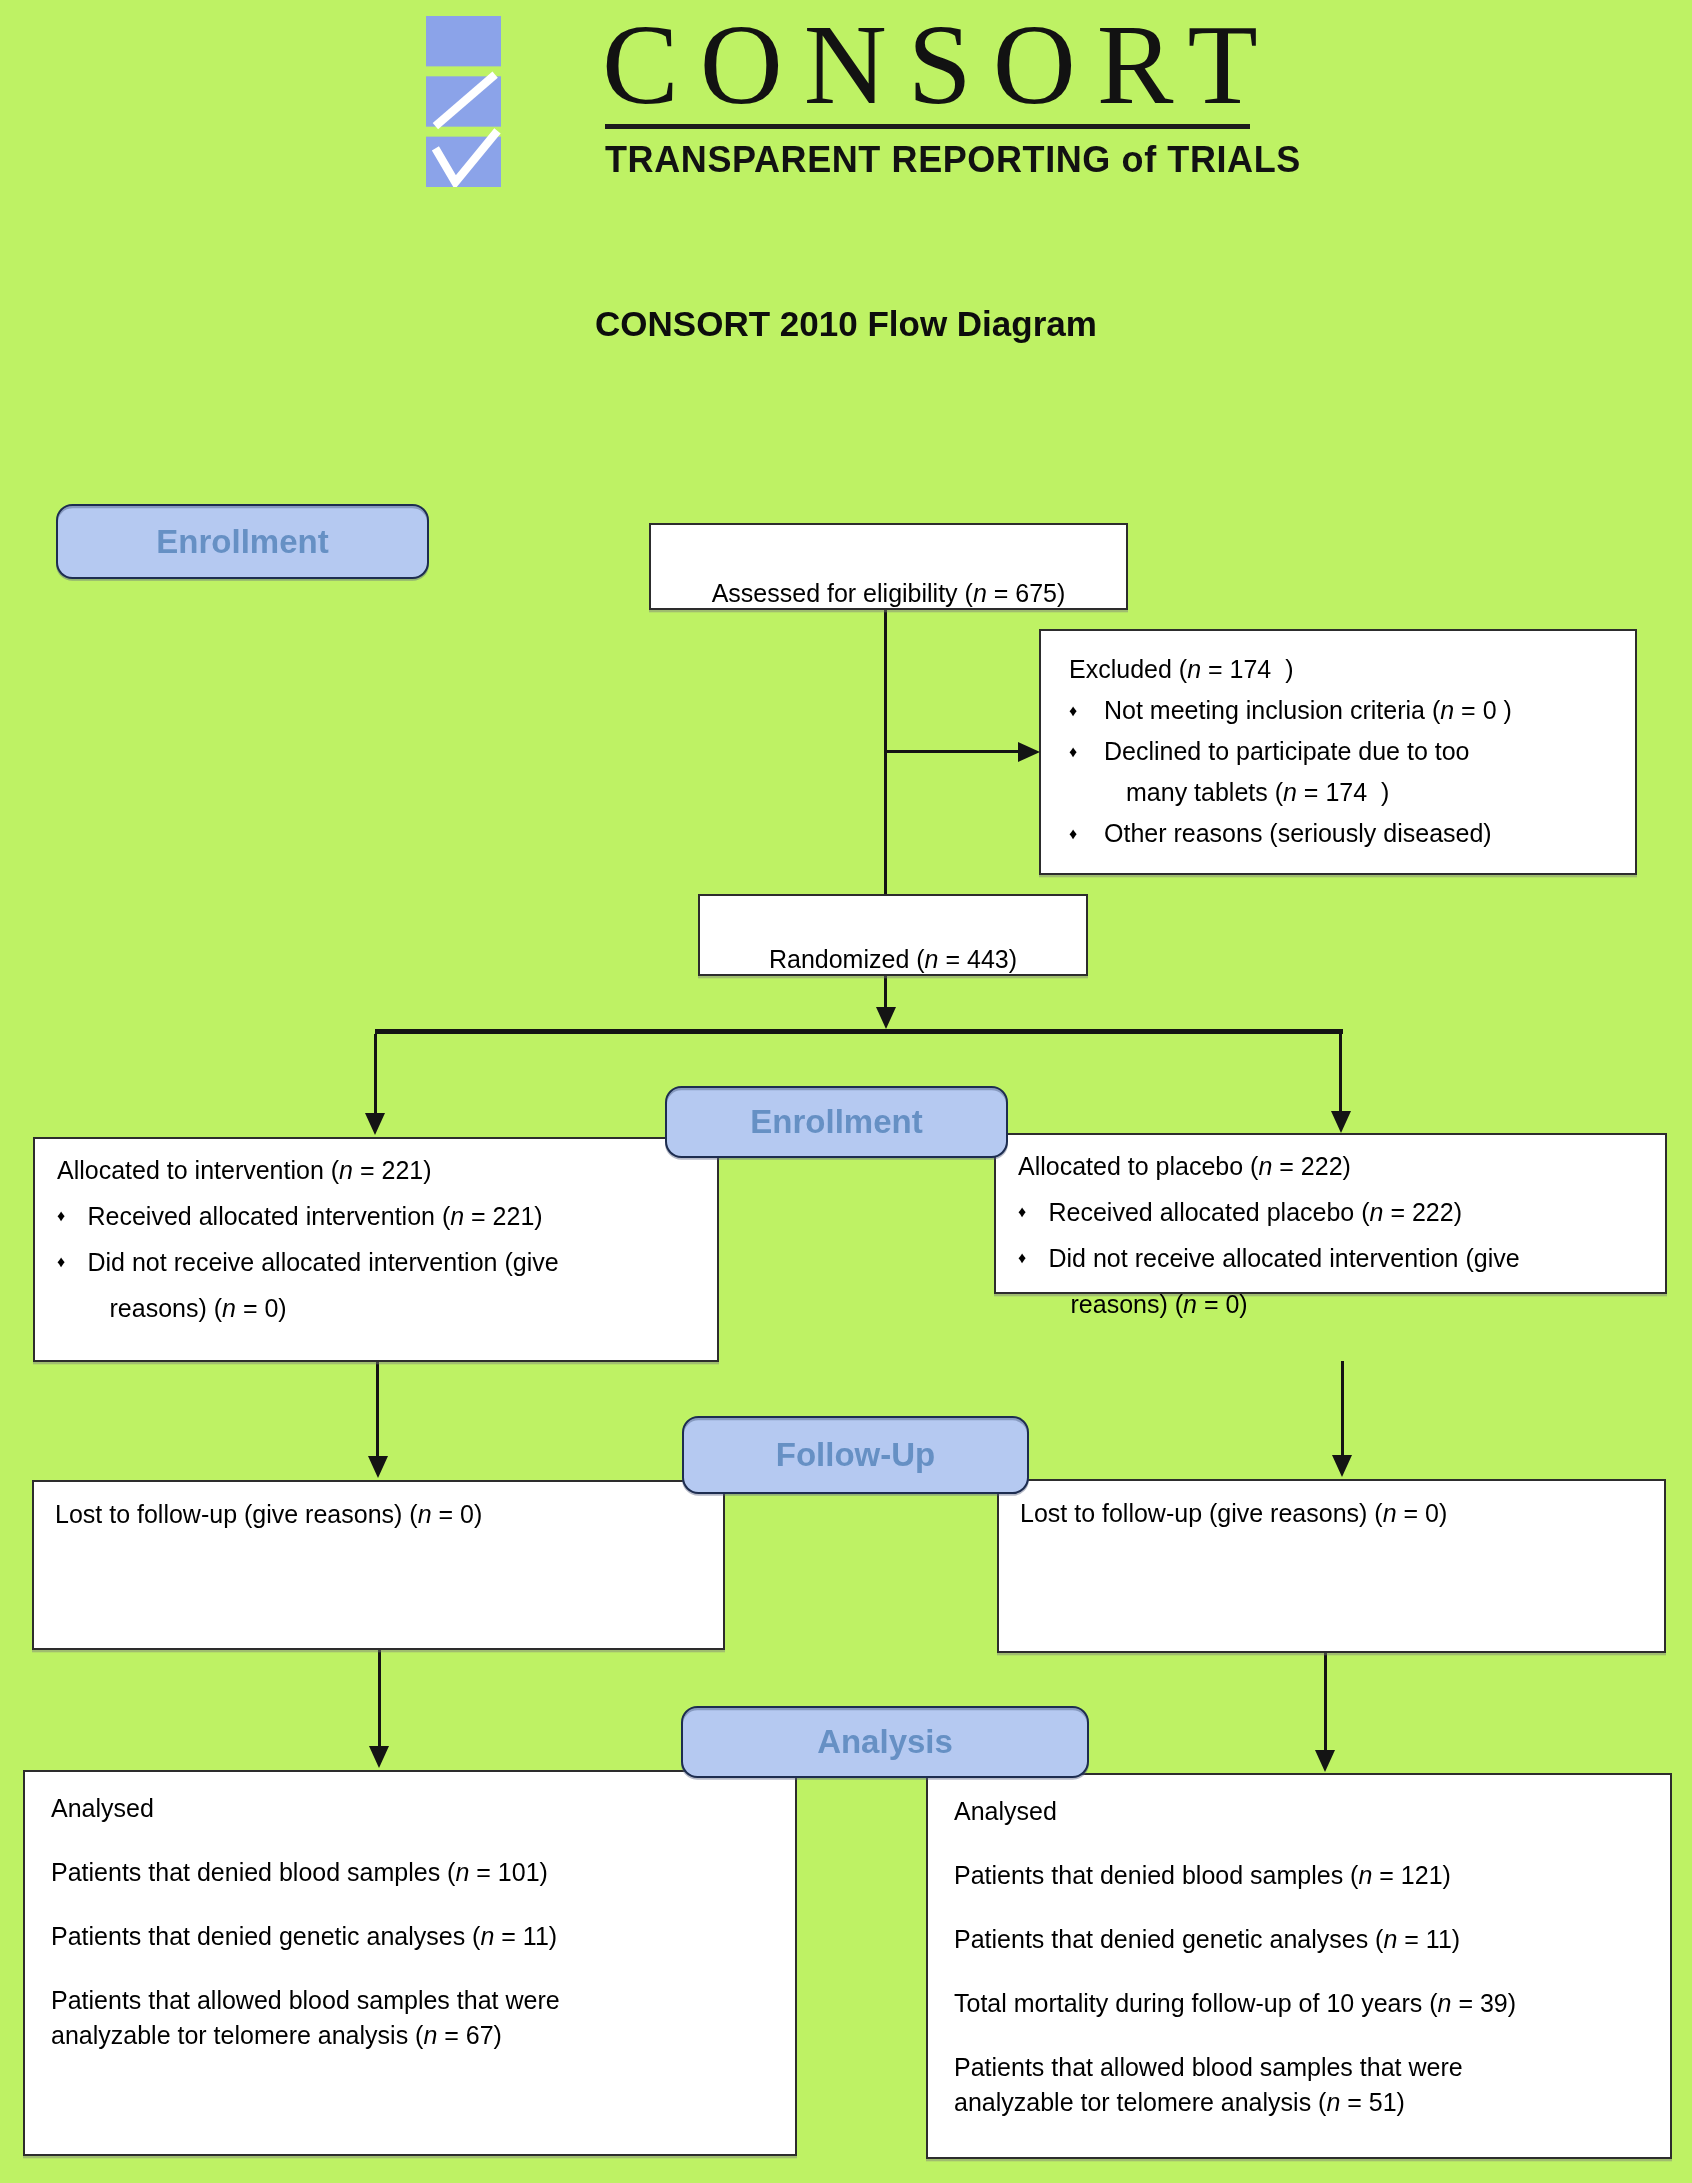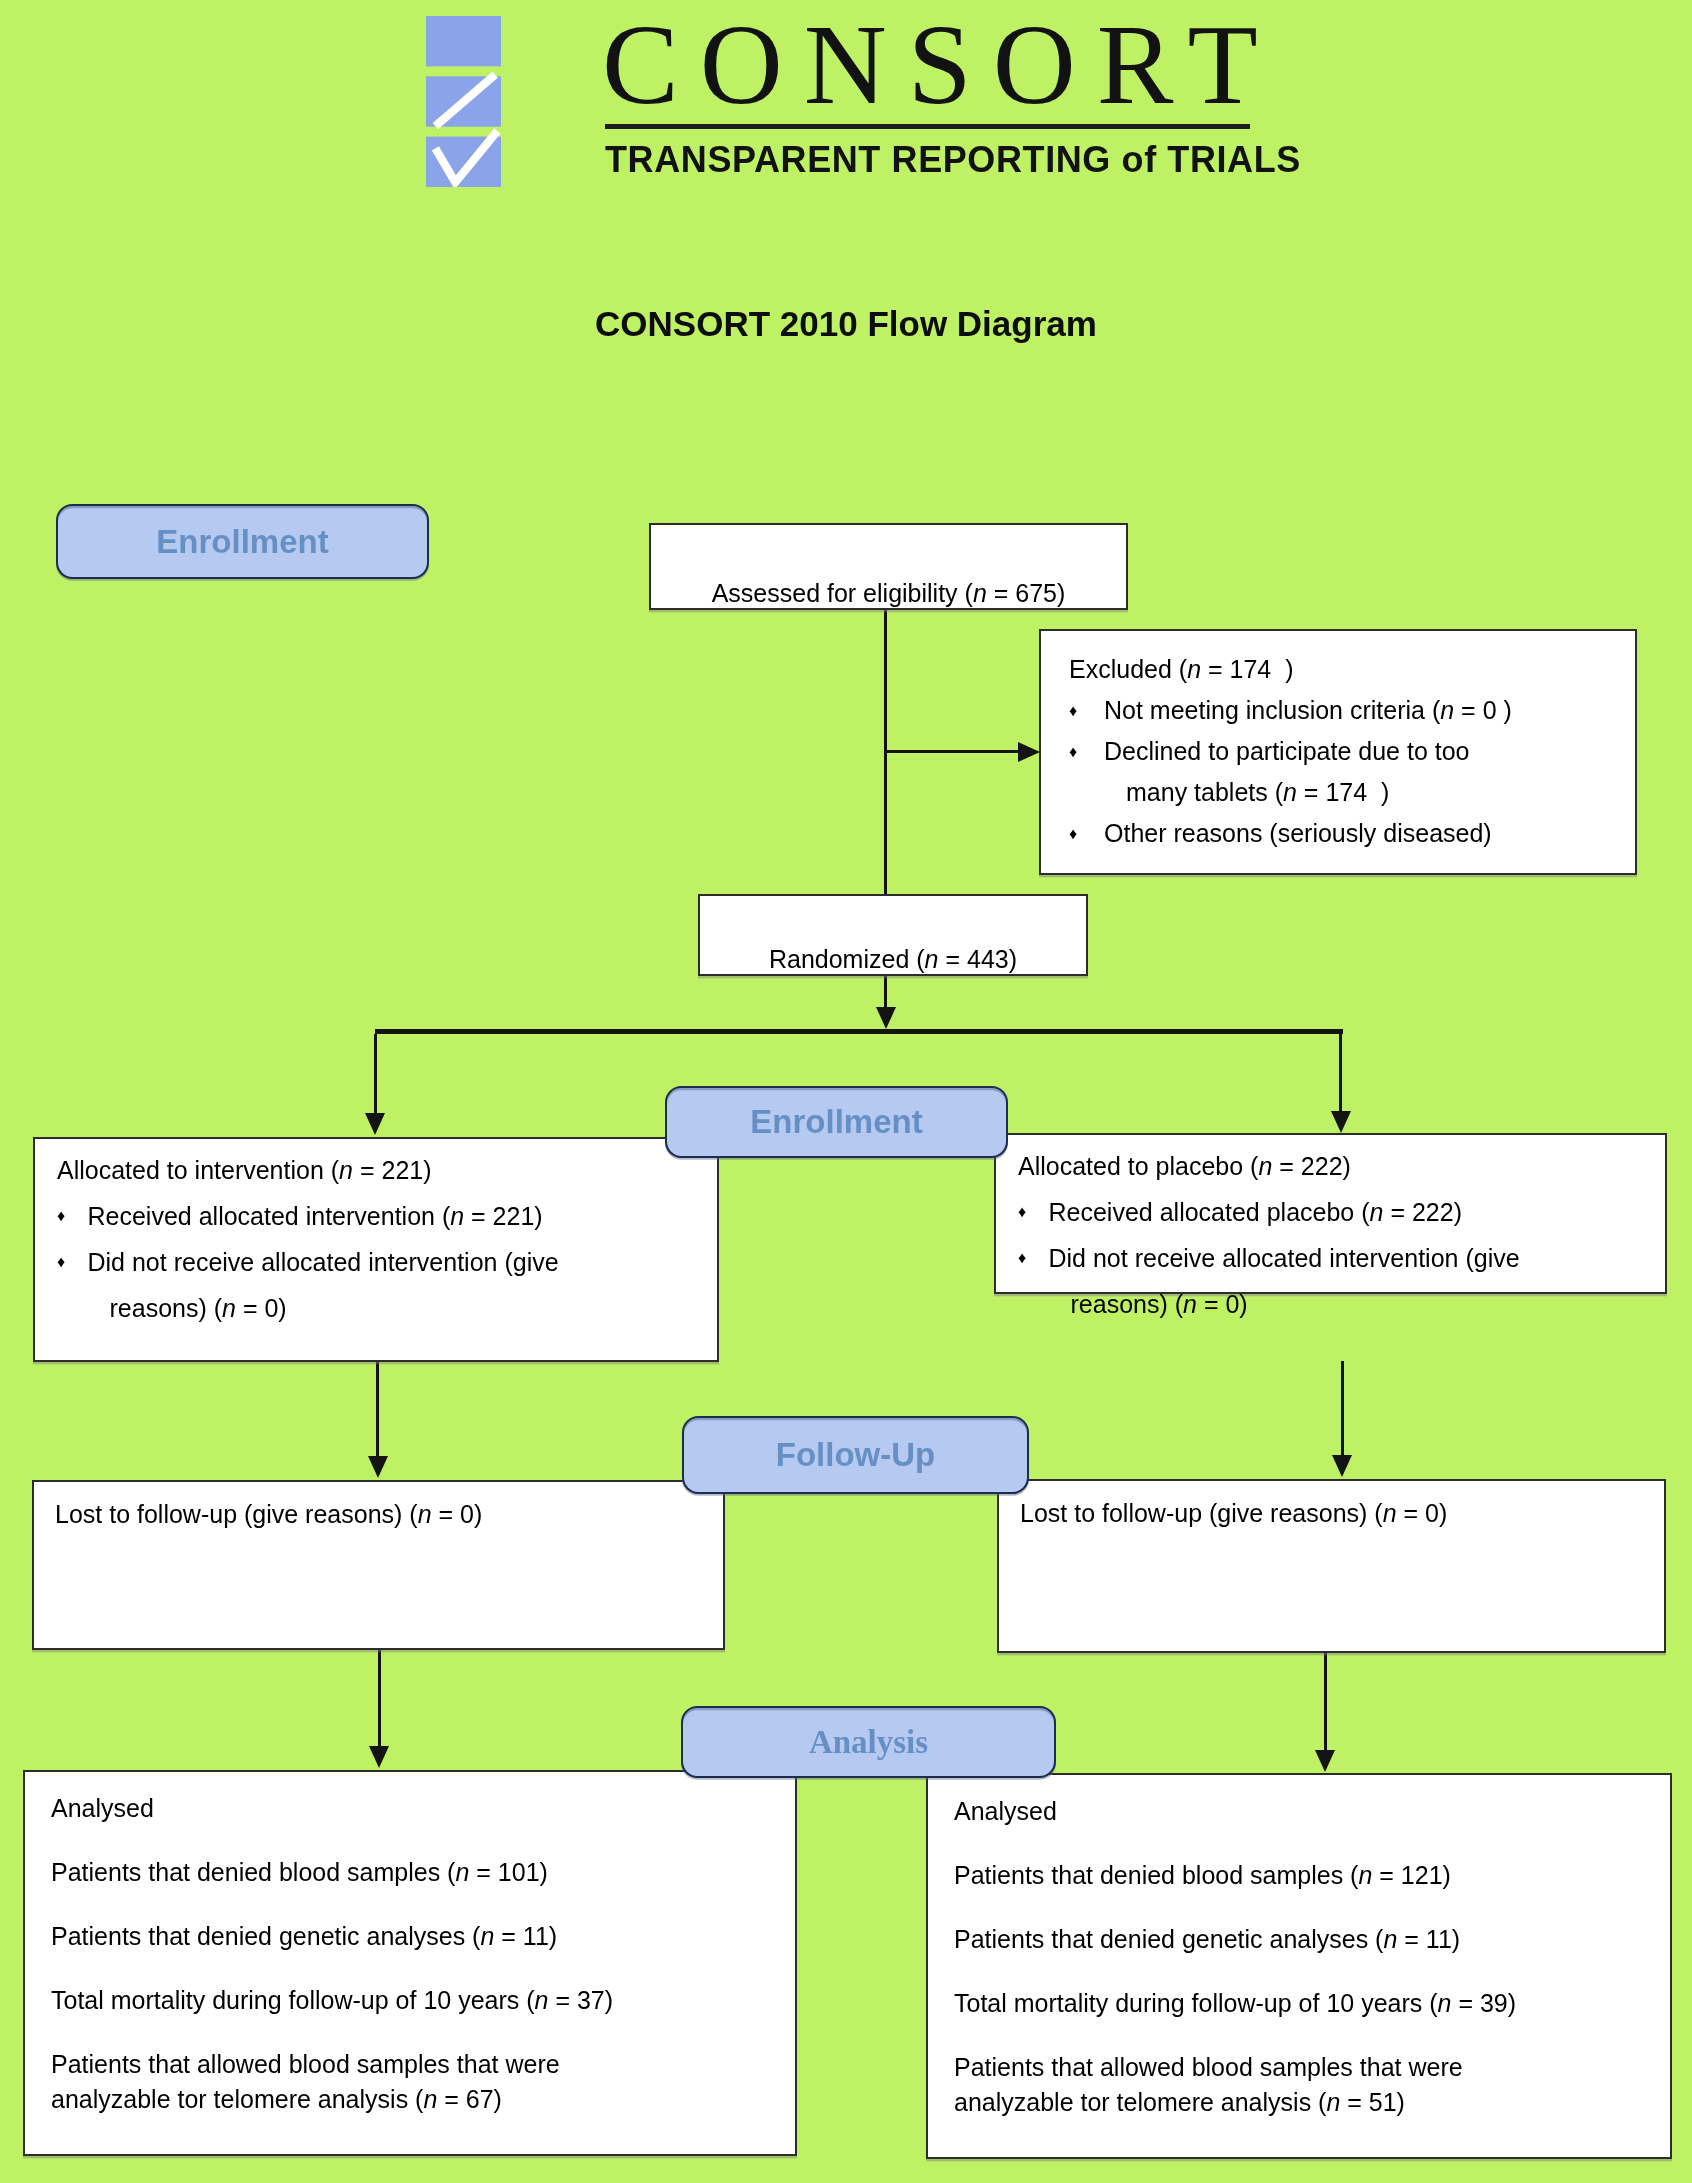"Analysis" #phase-analysis { font-family: Liberation Serif, serif -> none; width: 375px -> 408px }
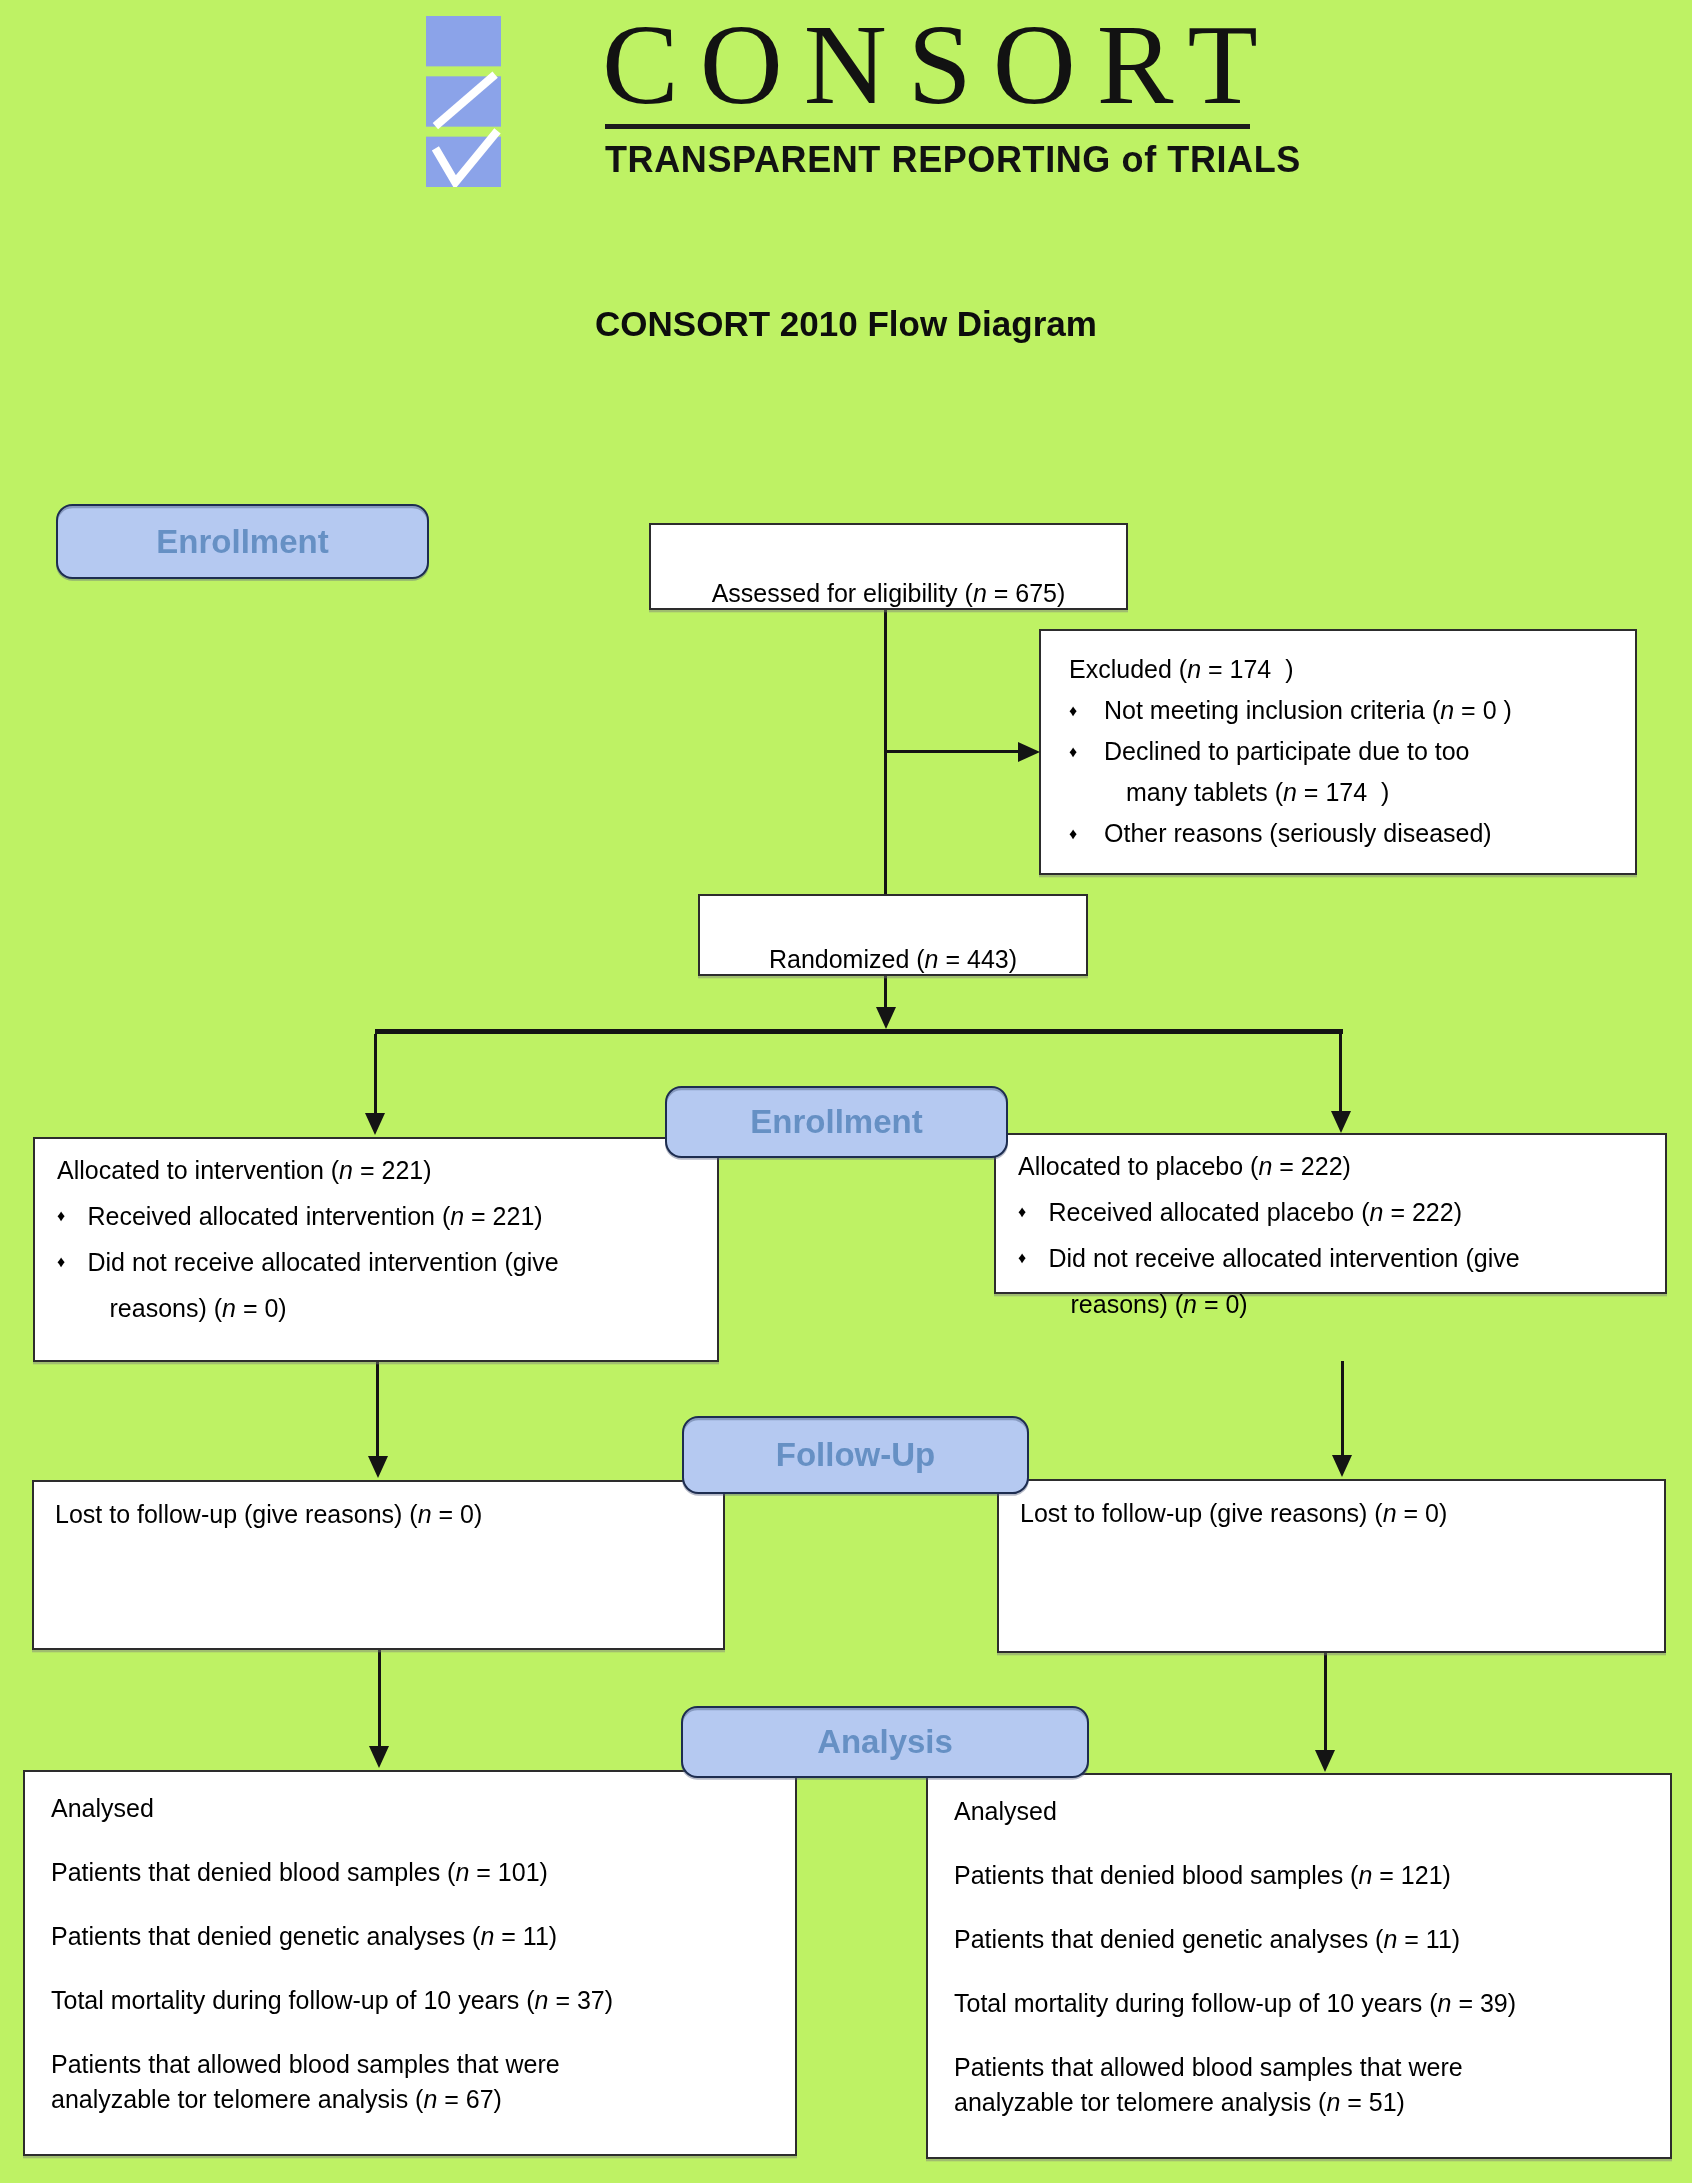"Total mortality during follow-up of 10 years (n = 37)" div.para { html: <div>Total mortality during follow-up of 10 years (<i>n</i> = 37)</div> -> none }
